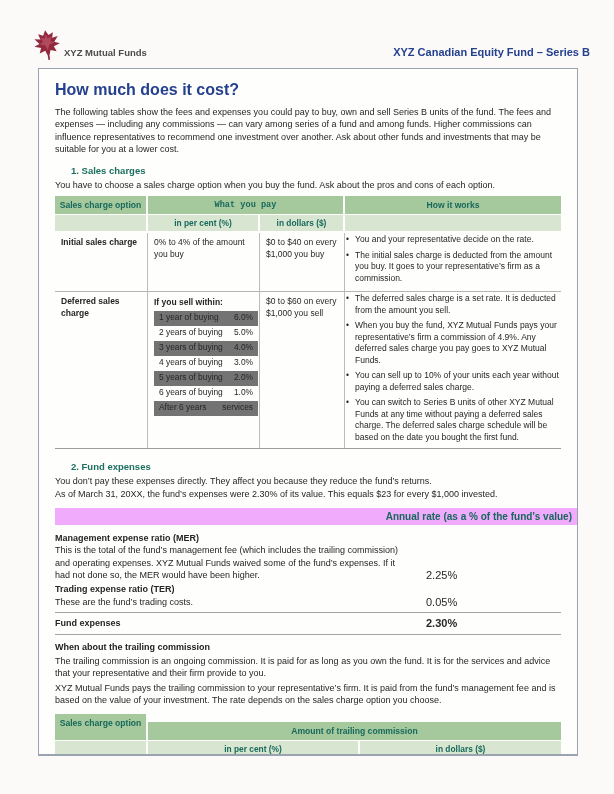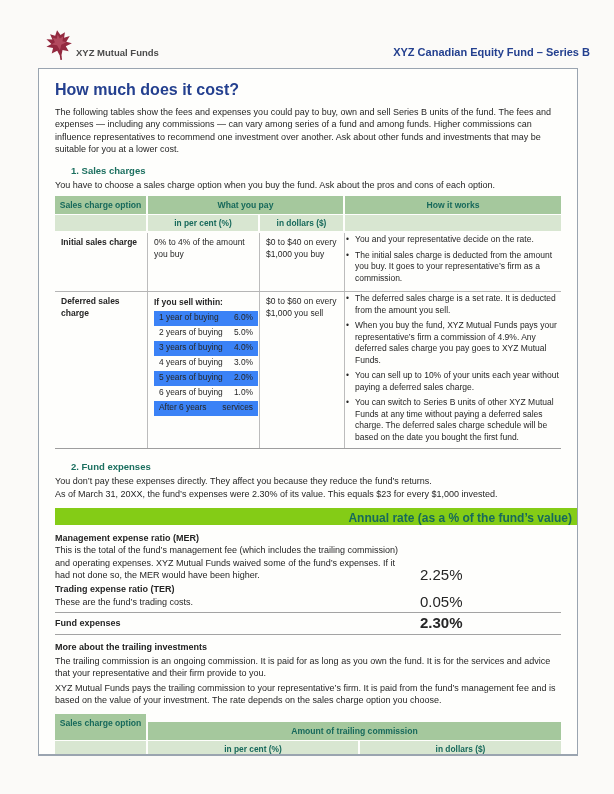"XYZ Mutual Funds" .page-header { left: 46px -> 34px }
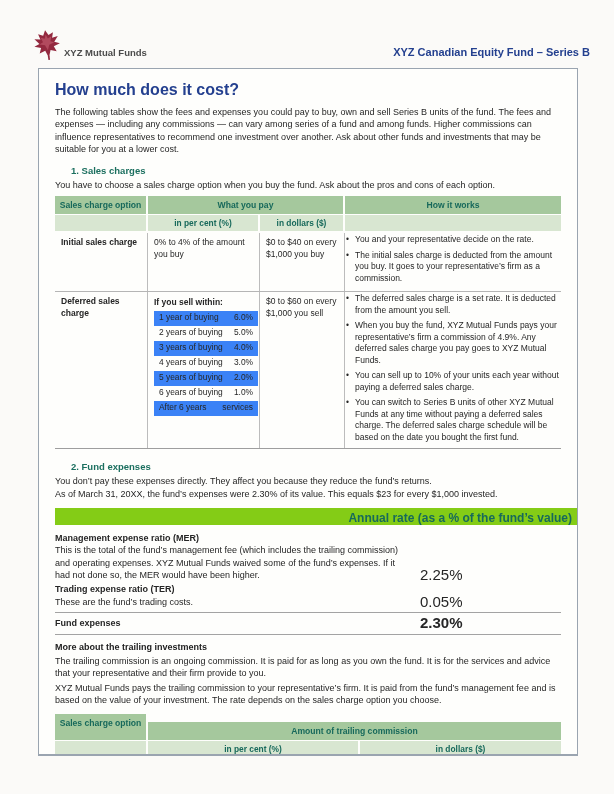"What you pay" div.hcell { font-family: none -> Liberation Mono, monospace }
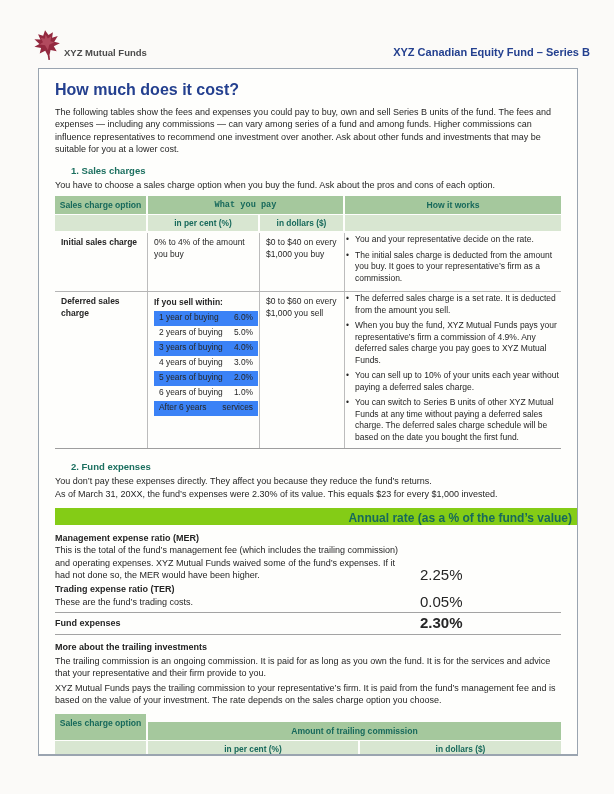"1 year of buying" .sched-row.g { background: #3b82f6 -> #737373 }
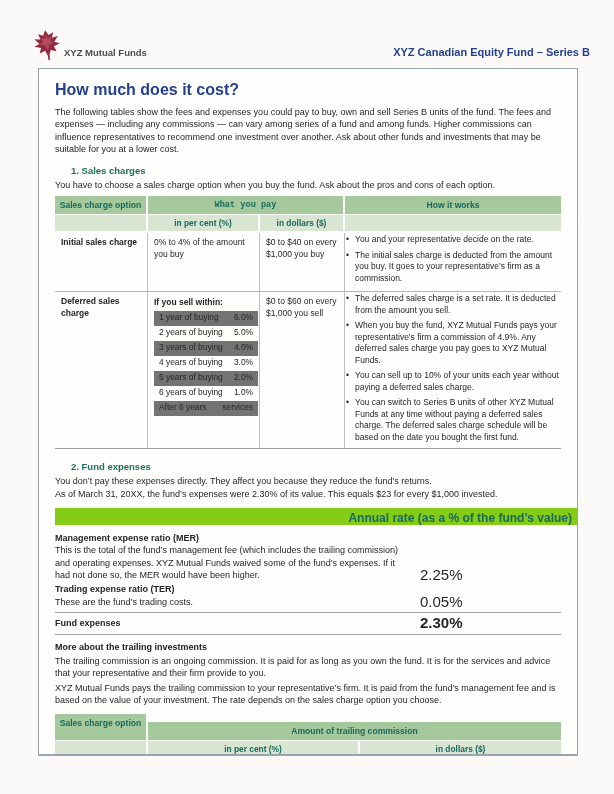"Annual rate (as a %" .annual-bar { background: #84cc16 -> #f0abfc; font-size: 12px -> 10px }
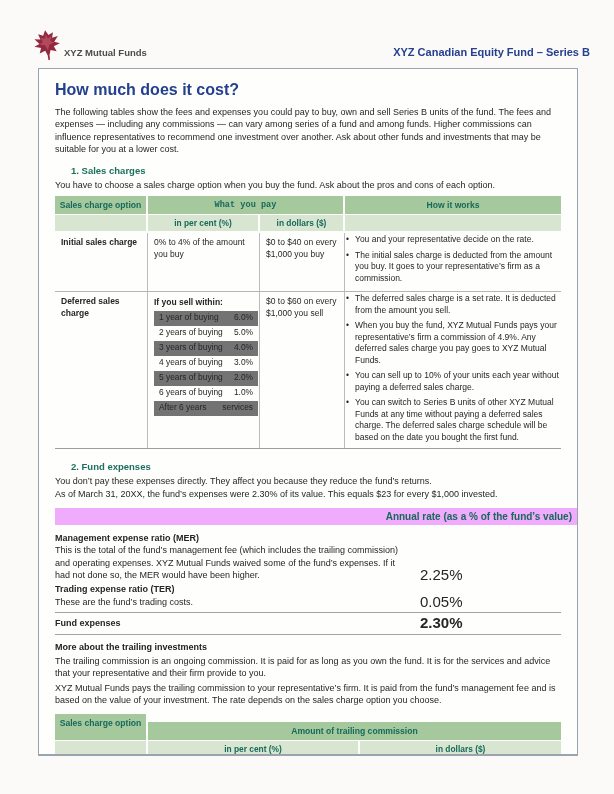"2.25%" .exp-val { font-size: 15px -> 11px; margin-left: none -> 6px }
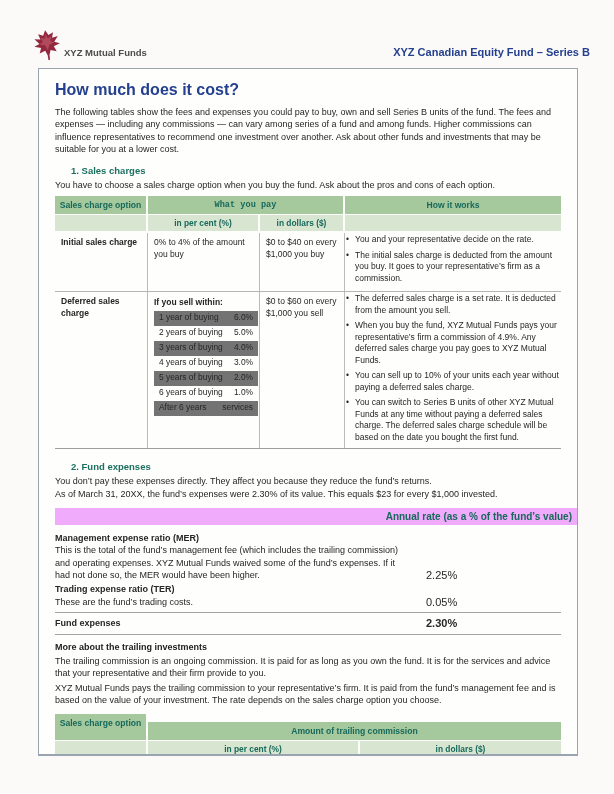"More about the trailing investments" h3 { text: More about the trailing investments -> When about the trailing commission }
